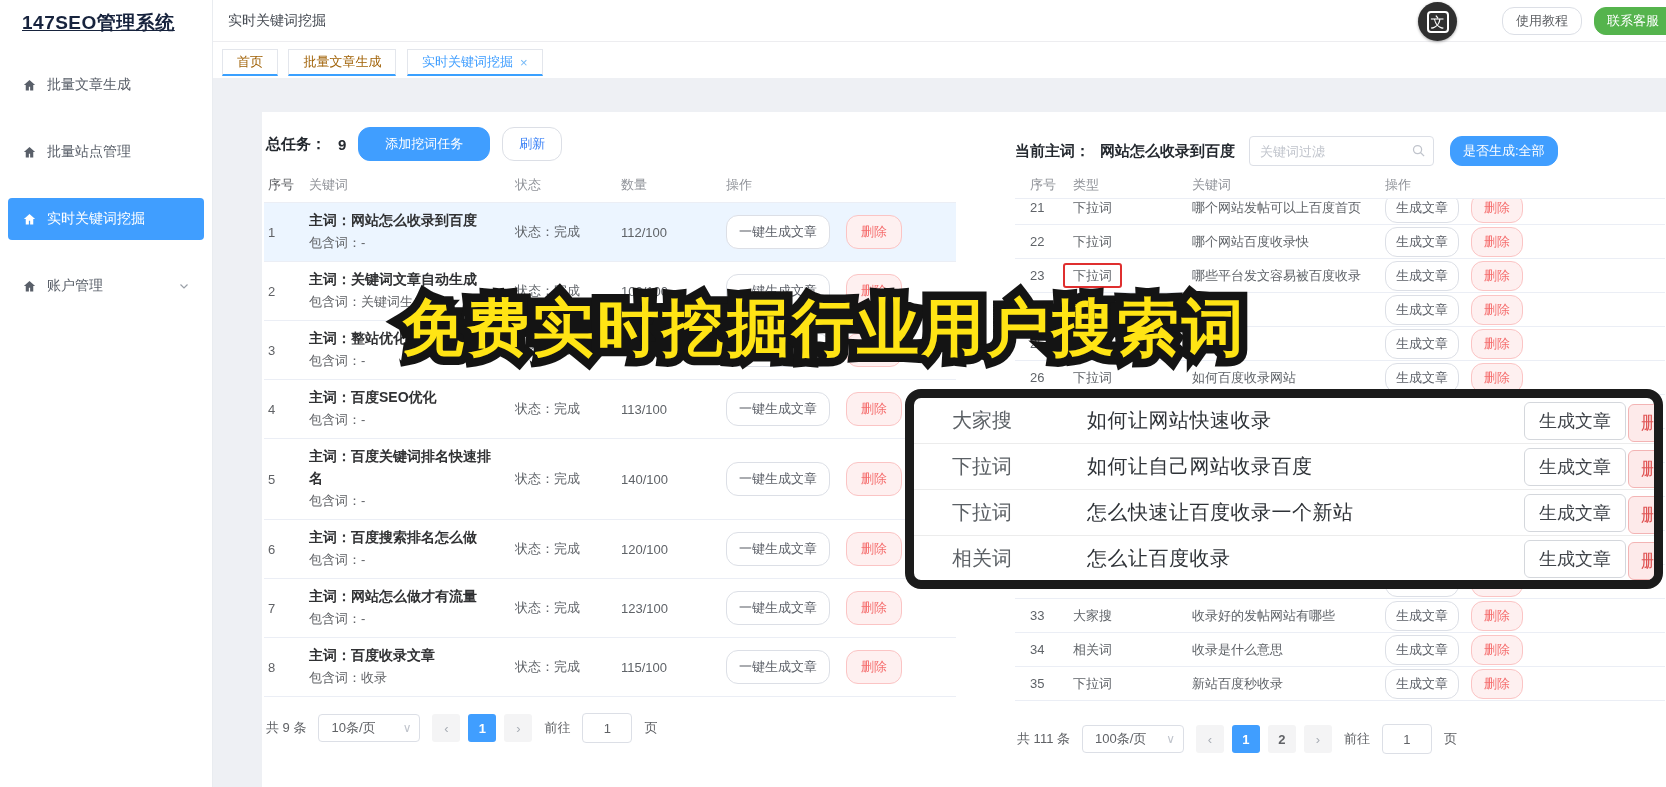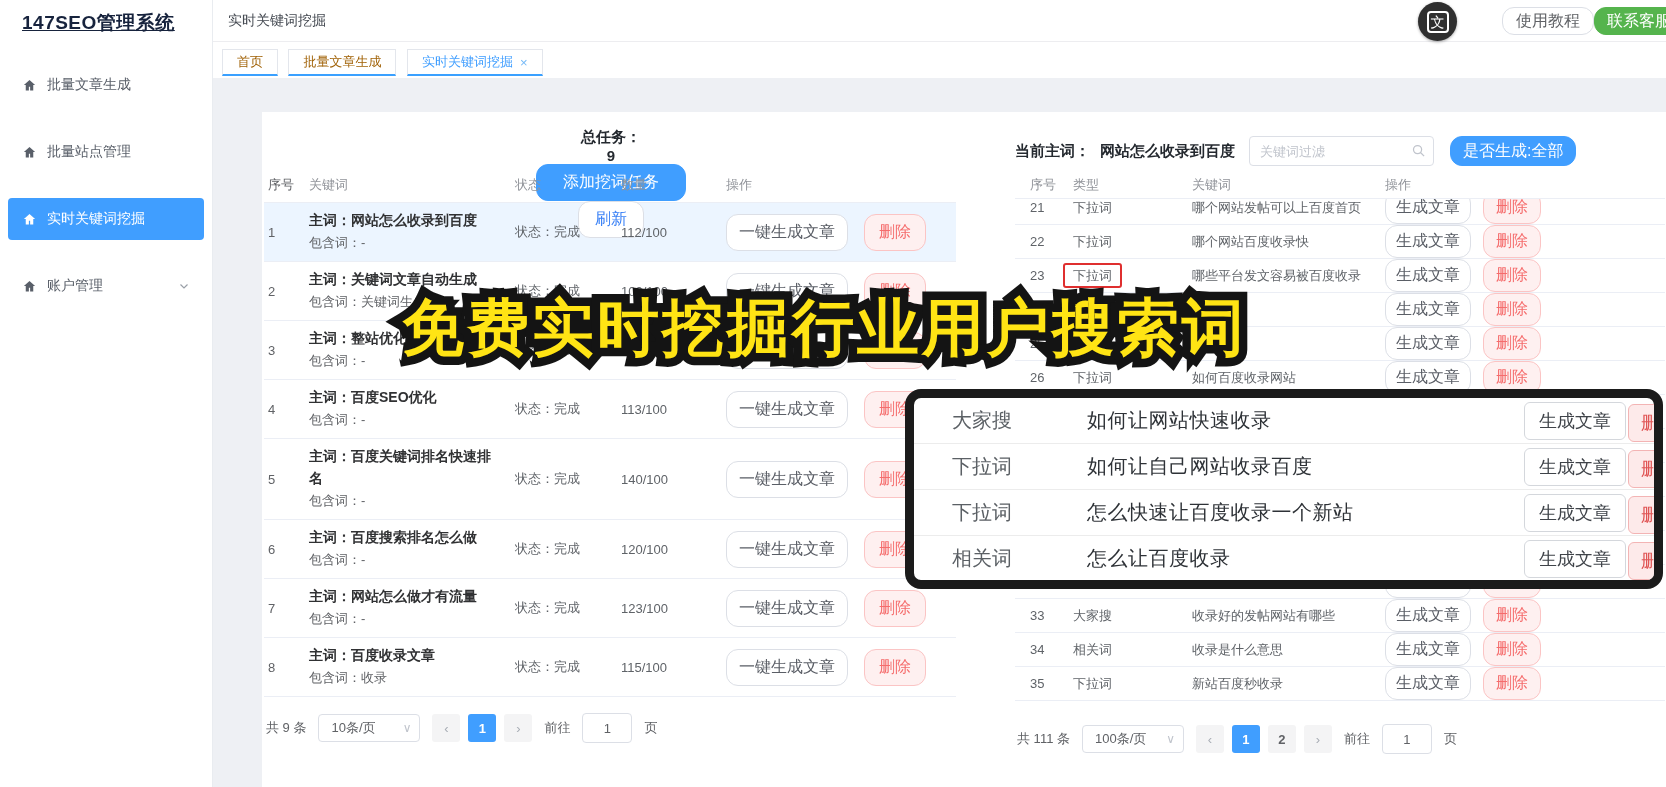"使用教程" .btn { font-size: 16px -> 13px }
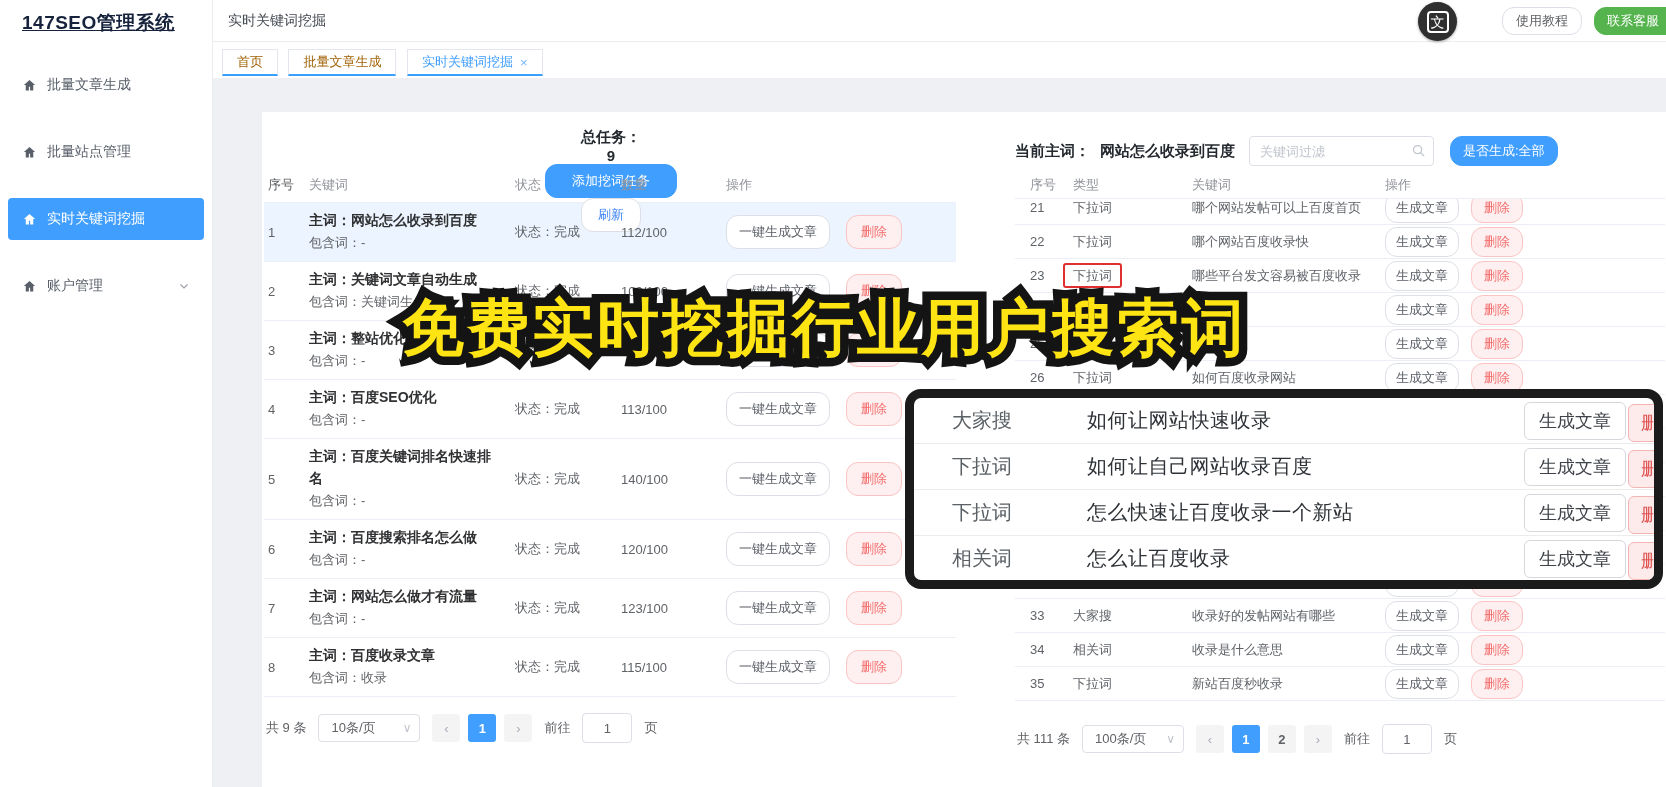"总任务：" .toolbar { flex-direction: column -> none; gap: none -> 12px }
